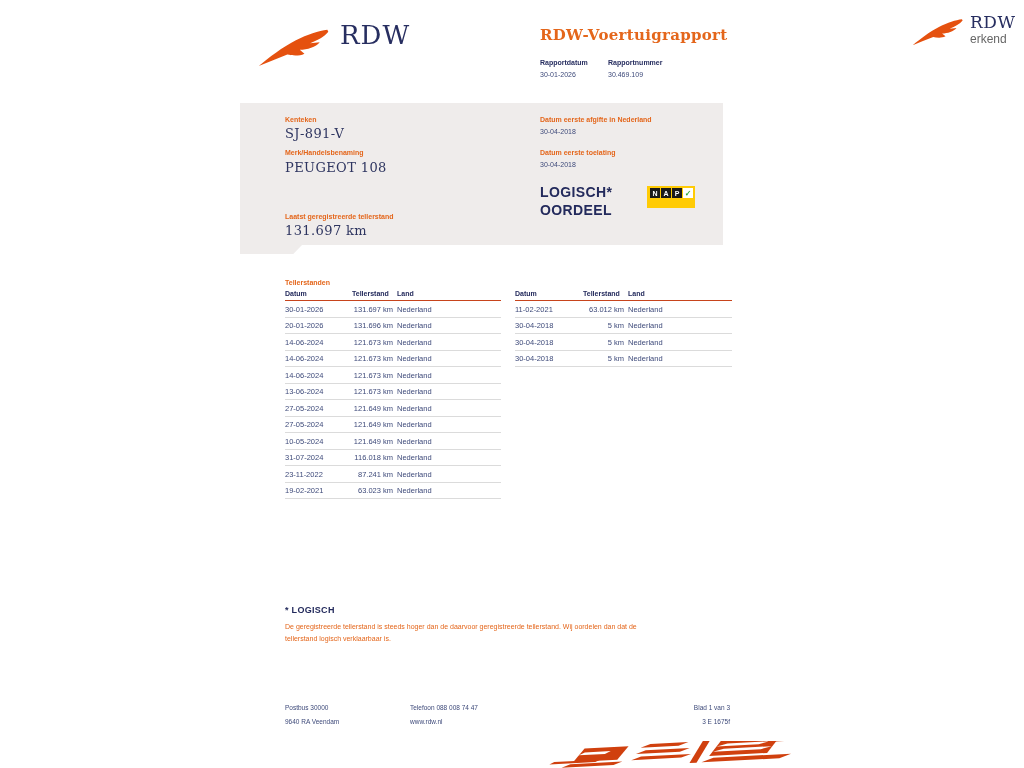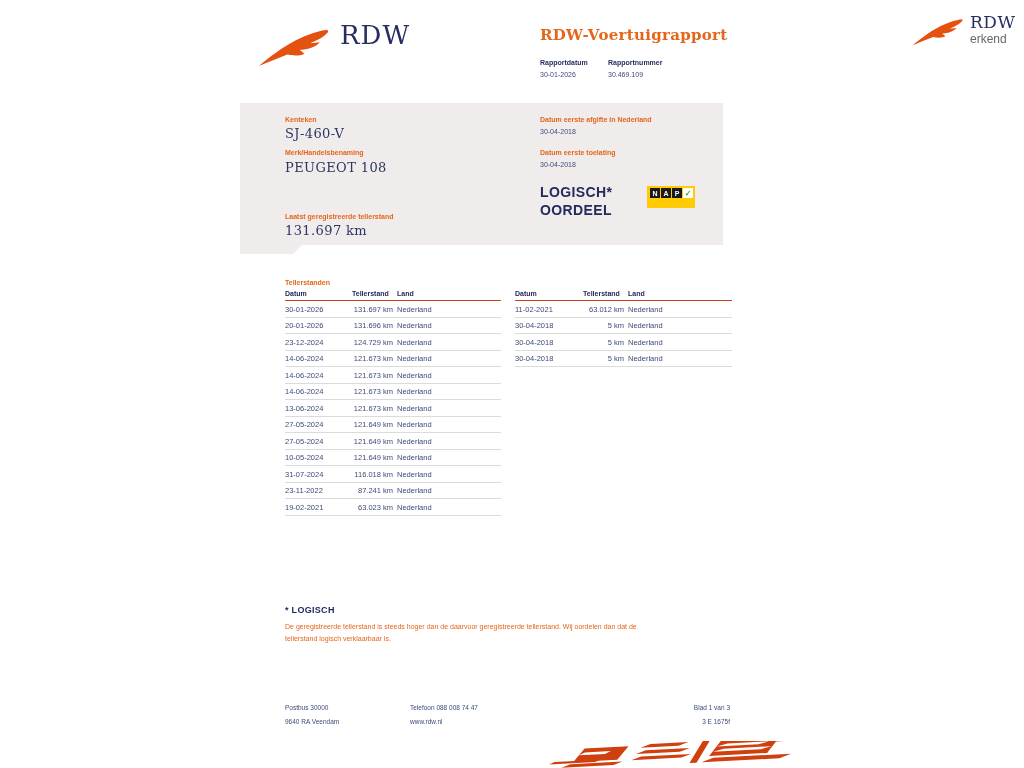"SJ-460-V" div.fld-big { text: SJ-460-V -> SJ-891-V }
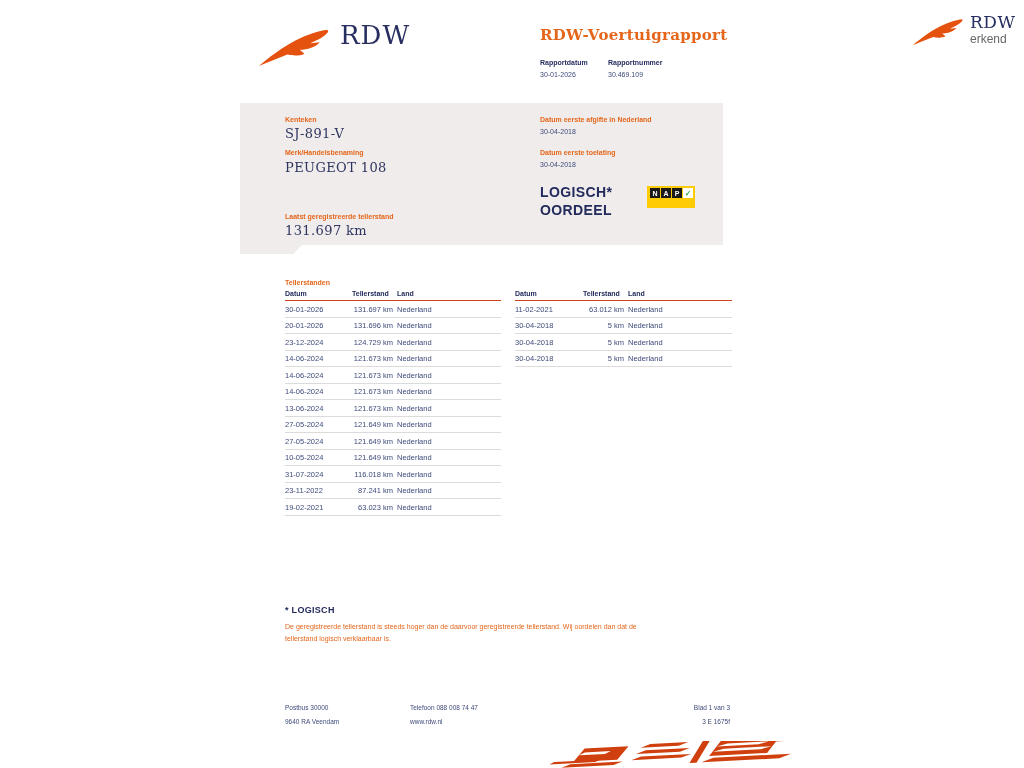"23-12-2024" tr { html: <tr> <td>23-12-2024</td> <td>124.729 km</td> <td>Nederland</td> </tr> -> none }
